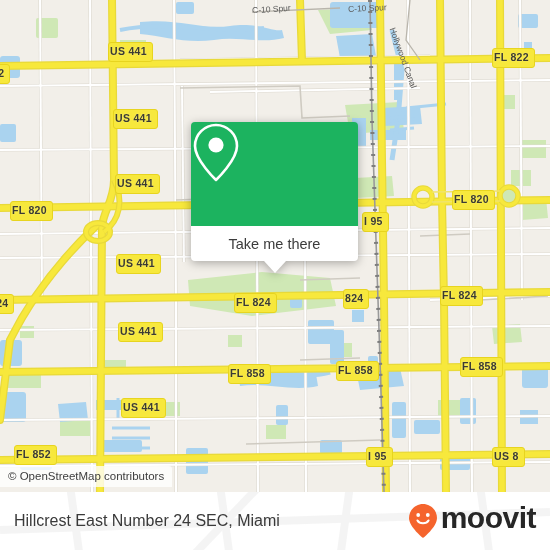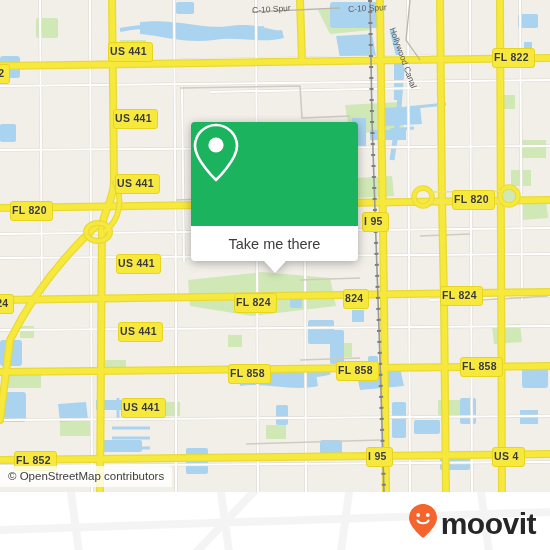"FL 852" div.shield { margin-top: 6px -> none }
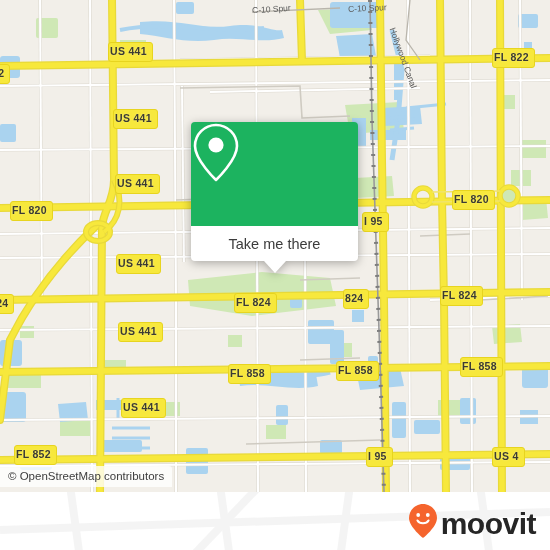"US 4" div.shield { text: 4 -> 8 }
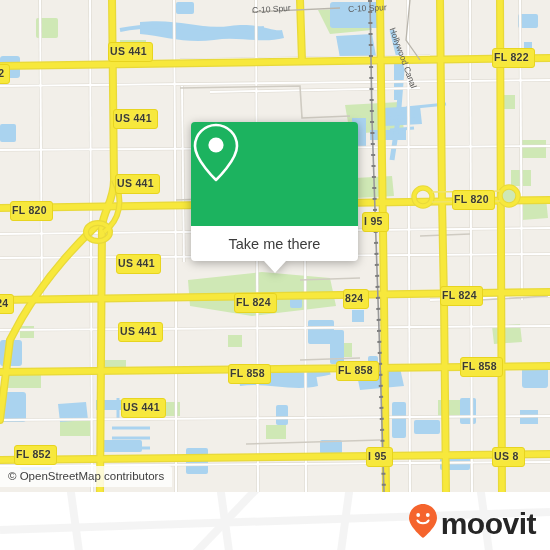"Hillcrest East Number 24 SEC," div { html: none -> <div>Hillcrest East Number 24 SEC, Miami</div> }
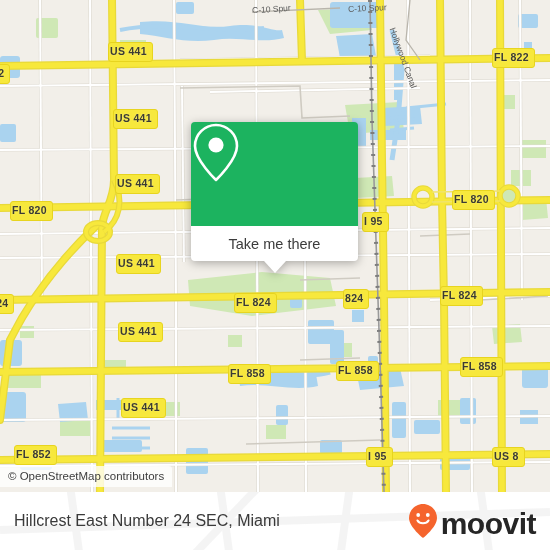"moovit" #logo { align-items: flex-end -> flex-start }
